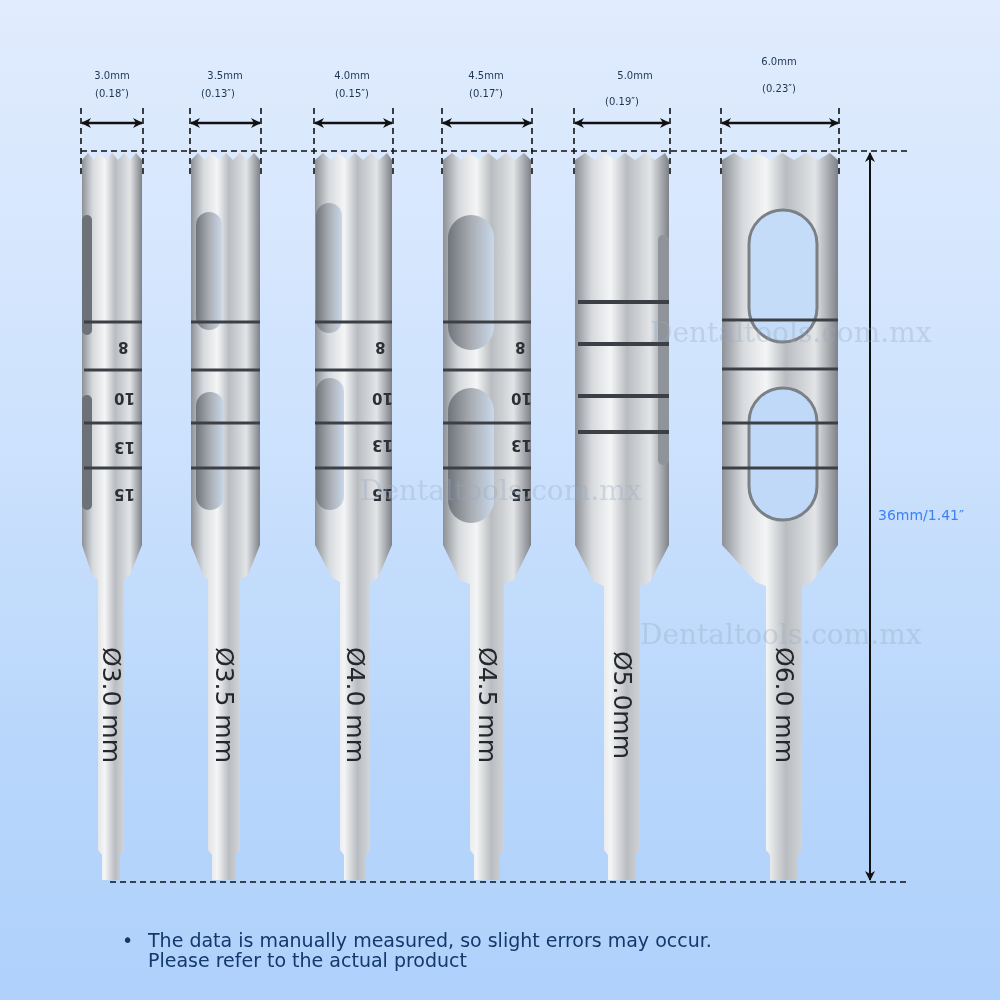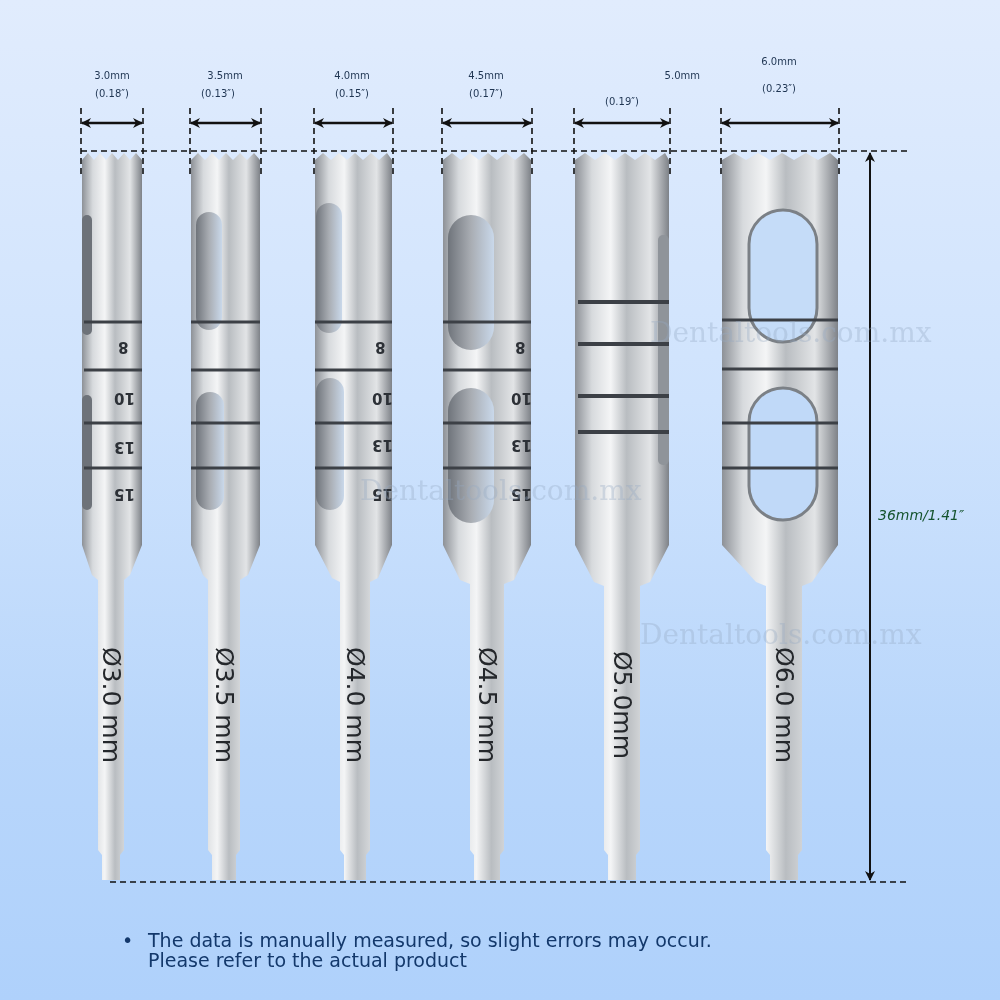"5.0mm" div.dim-label { left: 600px -> 585px; text-align: right -> none }
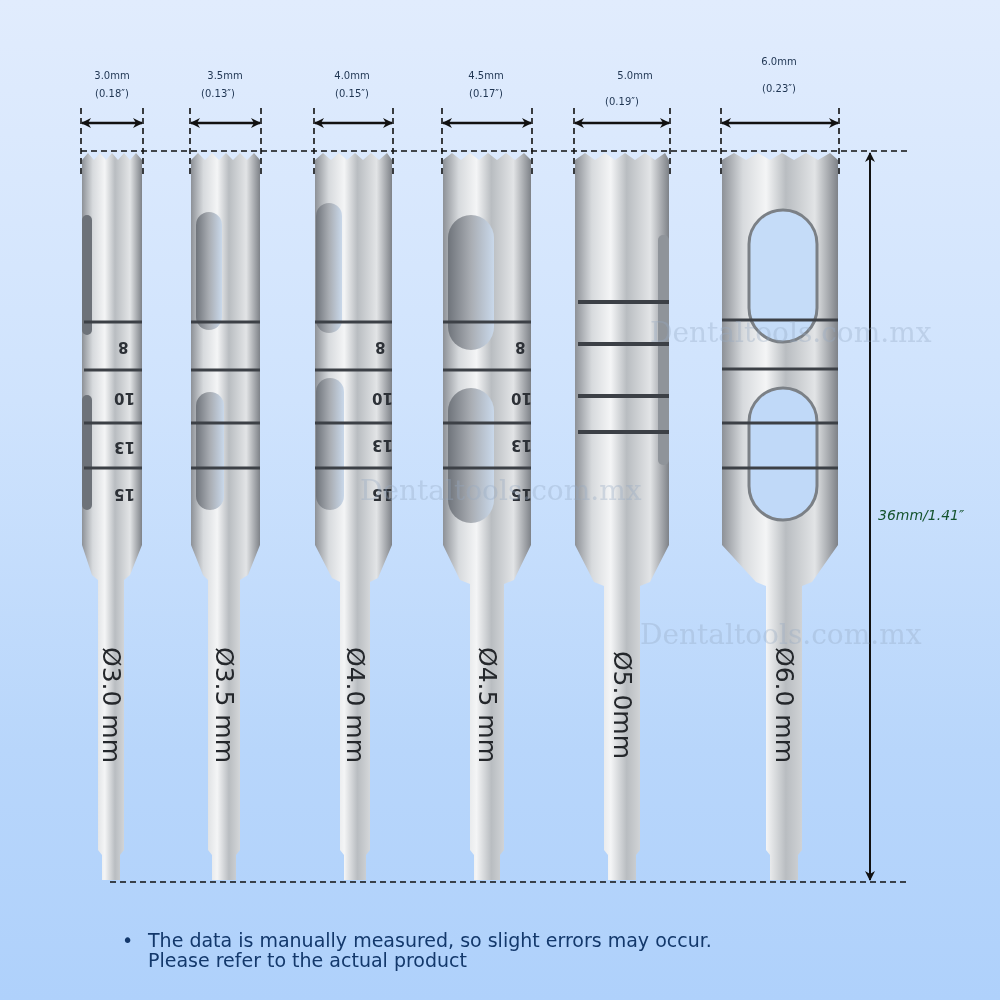"36mm/1.41″" .height-label { color: #14532d -> #3b82f6; font-style: italic -> none }
